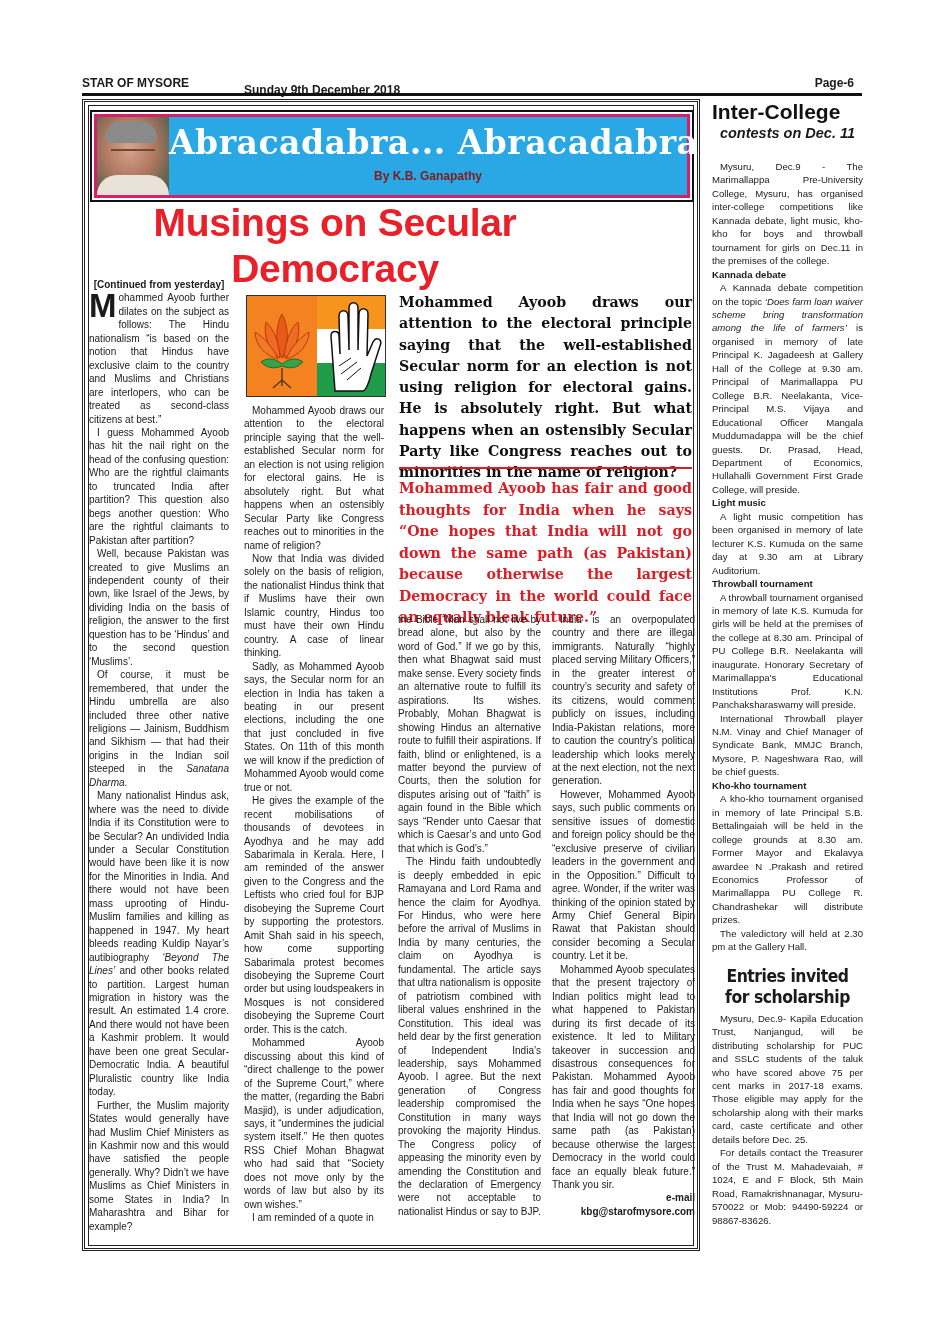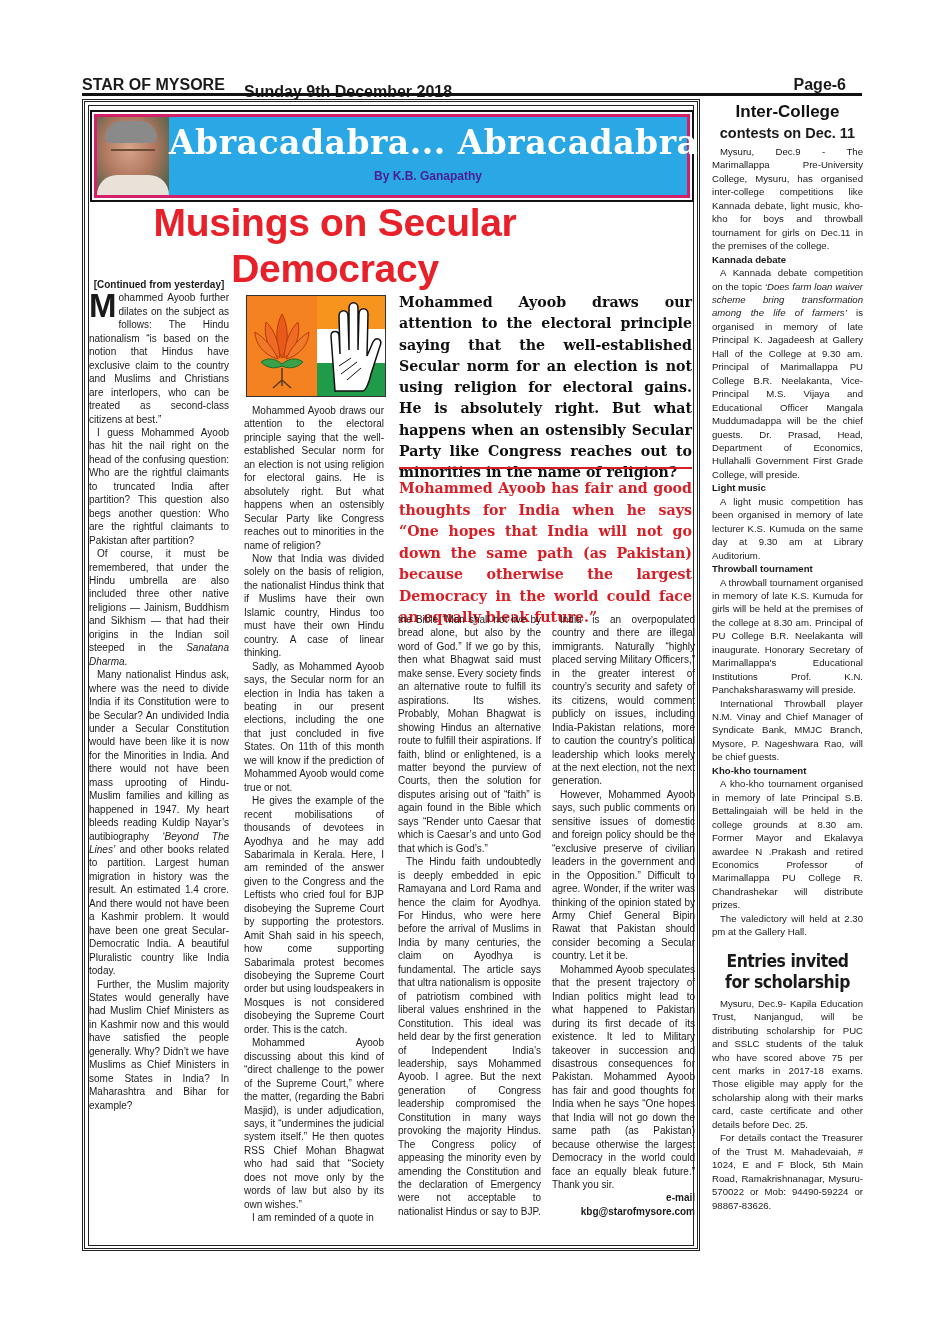"STAR OF MYSORE" .masthead { font-size: 16px -> 12px }
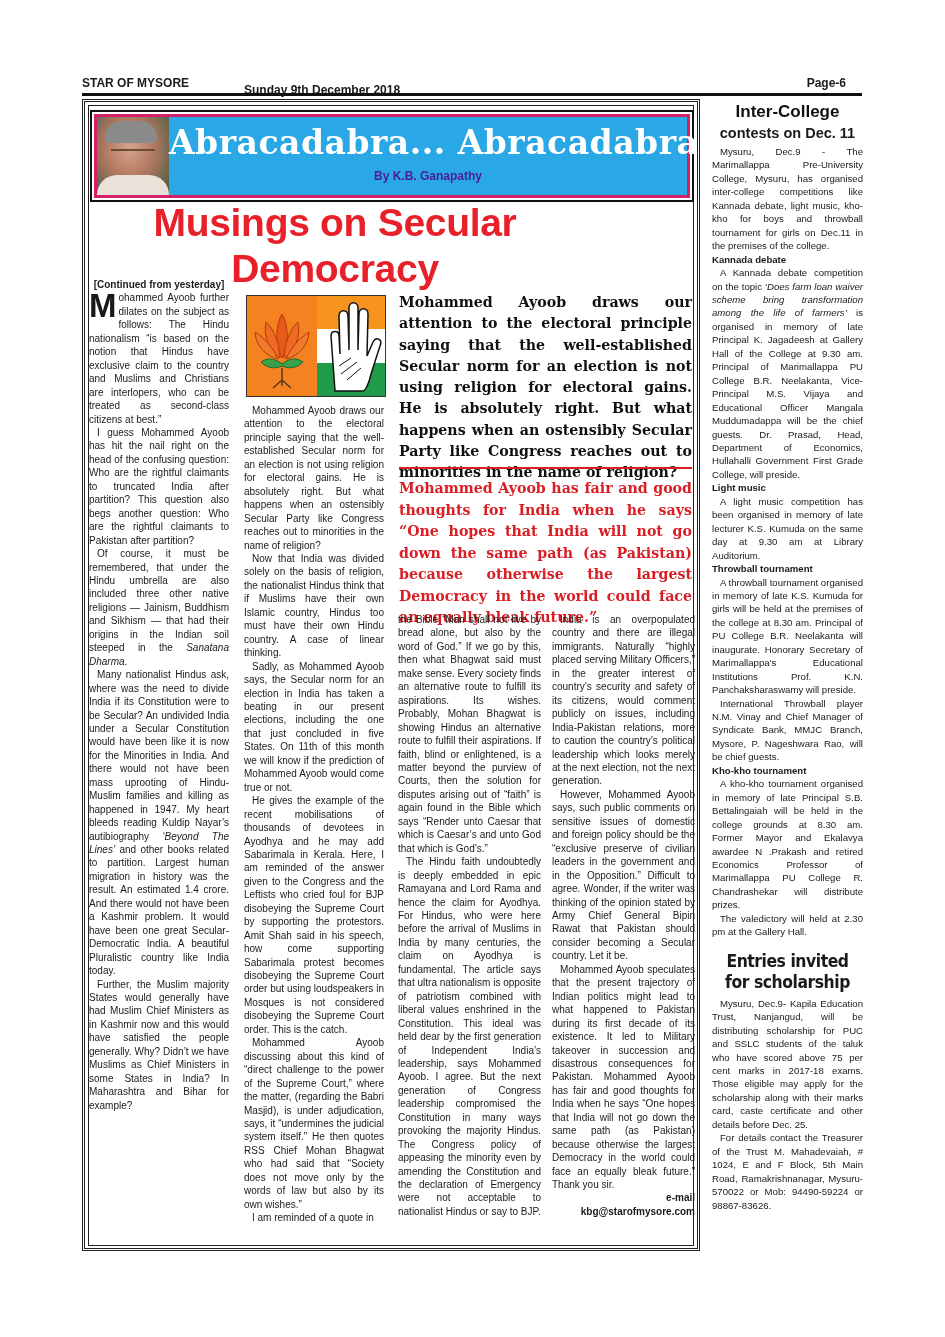"Page-6" .masthead .page { right: 16px -> 8px }
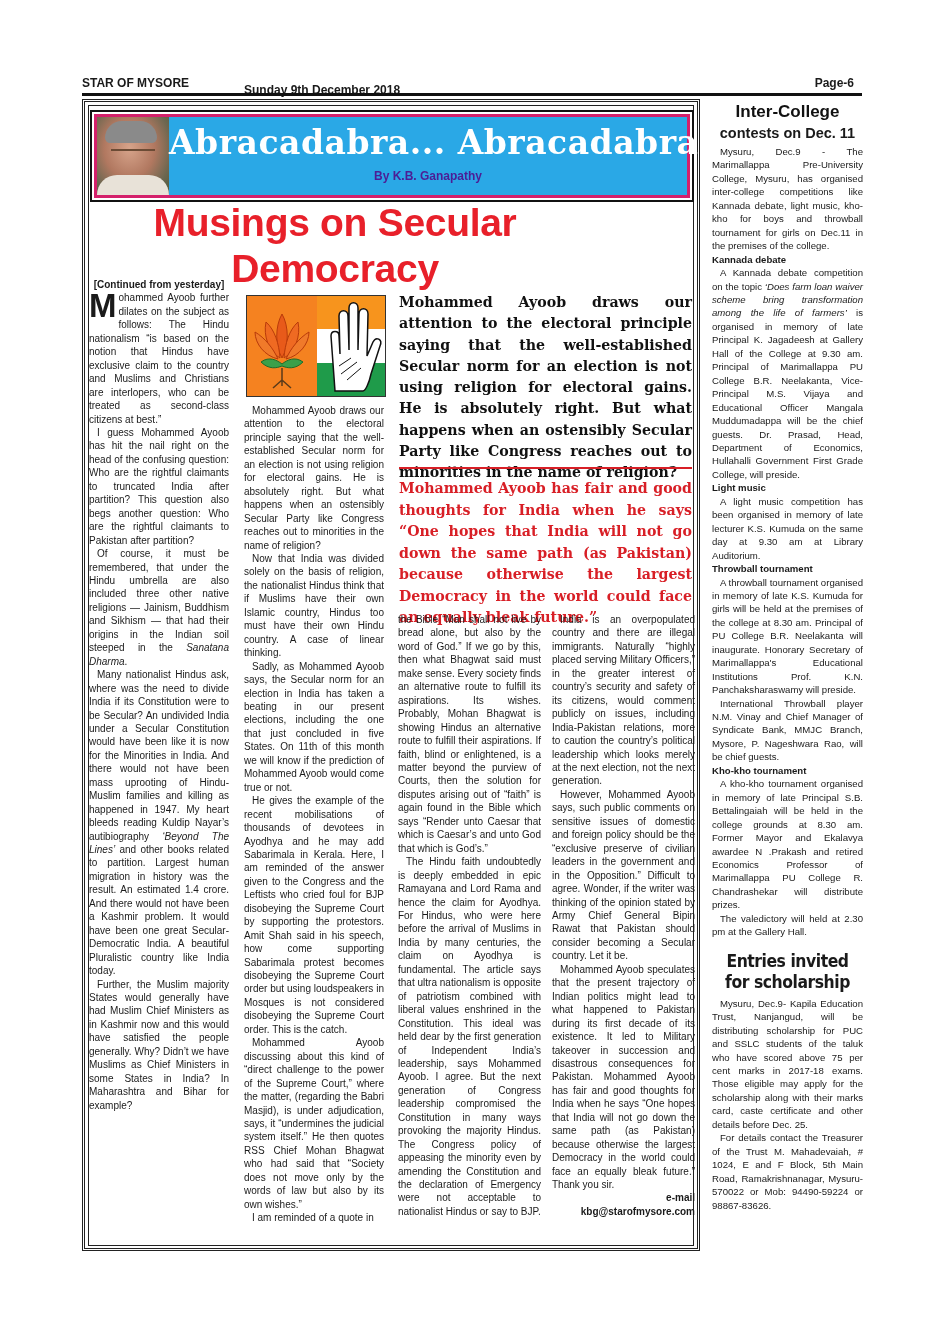"Inter-College" .side-h1 { font-size: 17px -> 21px; text-align: center -> none }
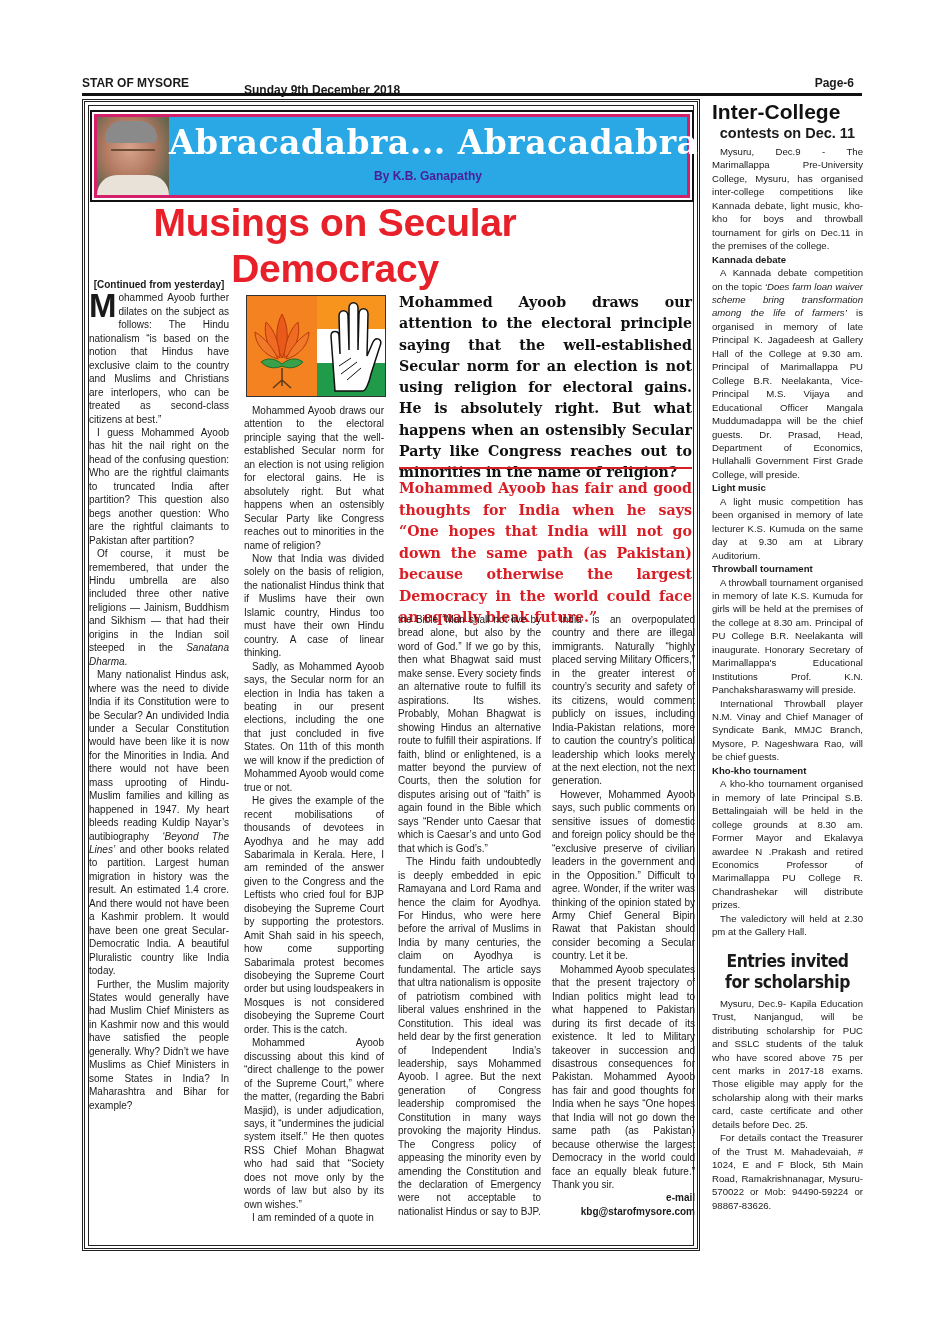"contests on Dec. 11" .side-h2 { font-style: none -> italic; margin-bottom: 3px -> 18px }
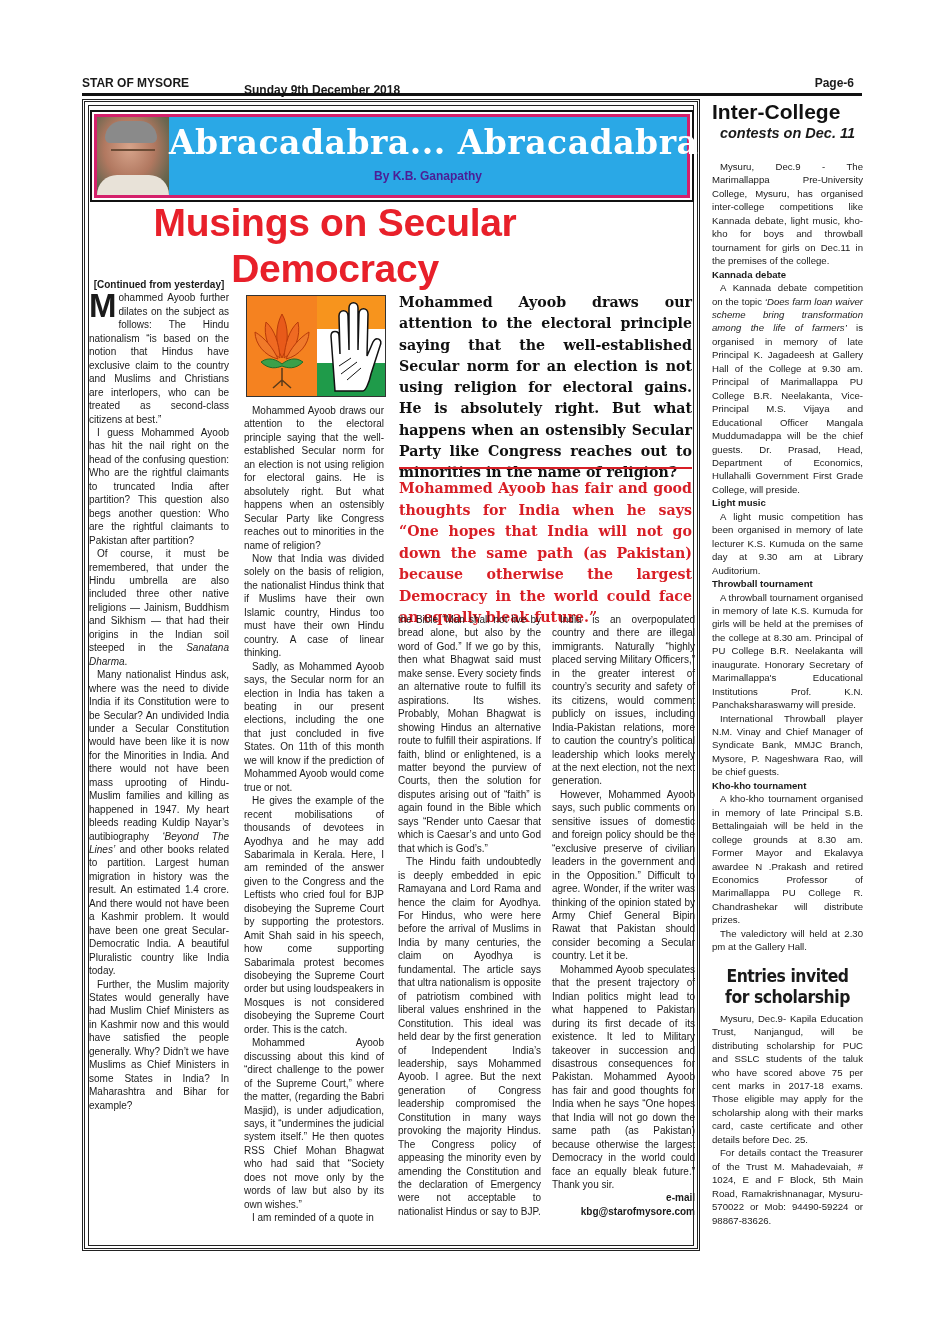"By K.B. Ganapathy" .banner-byline { color: #4c1d95 -> #7f1d1d }
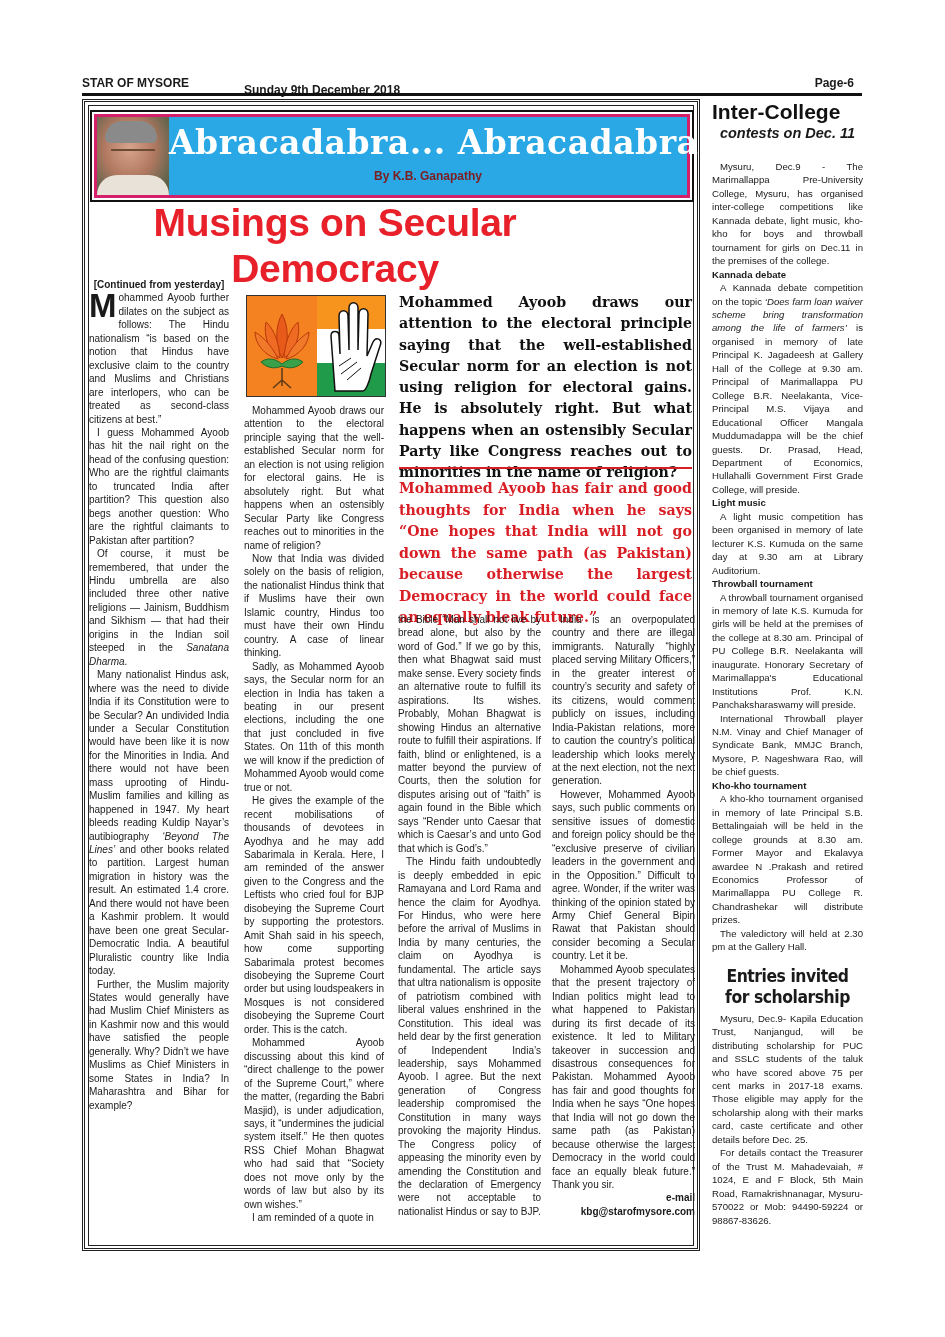"Well, because Pakistan was created" p { html: none -> <p>Well, because Pakistan was created to give Muslims an independent county of their own, like Israel of the Jews, by dividing India on the basis of religion, the answer to the first question has to be ‘Hindus’ and to the second question ‘Muslims’.</p> }
